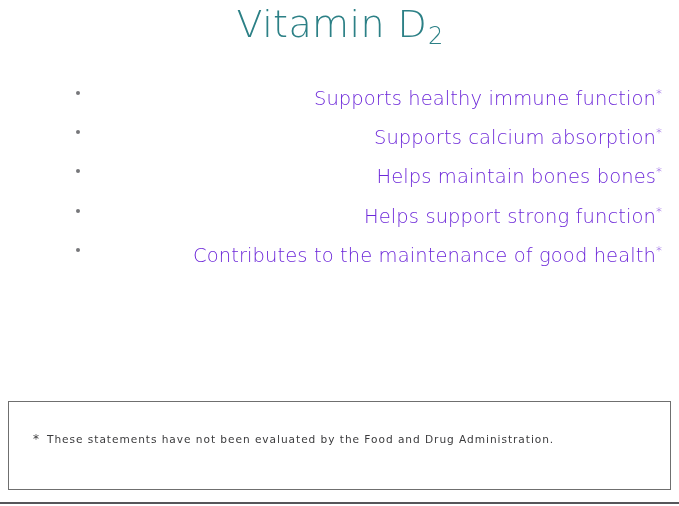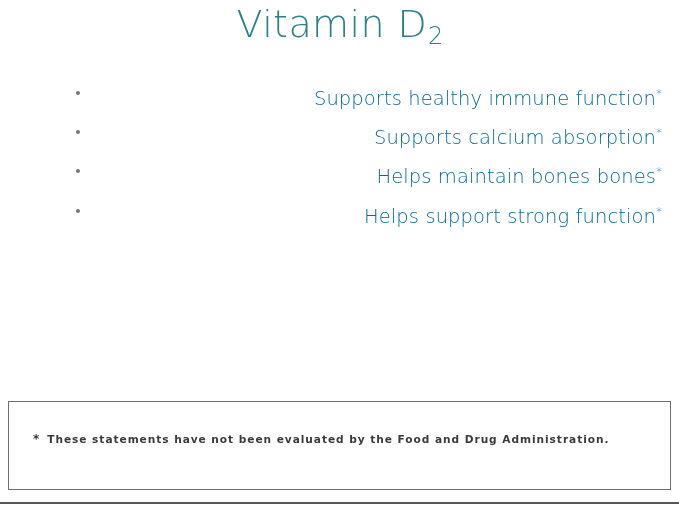"Supports healthy immune function*" .benefit-item { color: #0369a1 -> #6d28d9 }
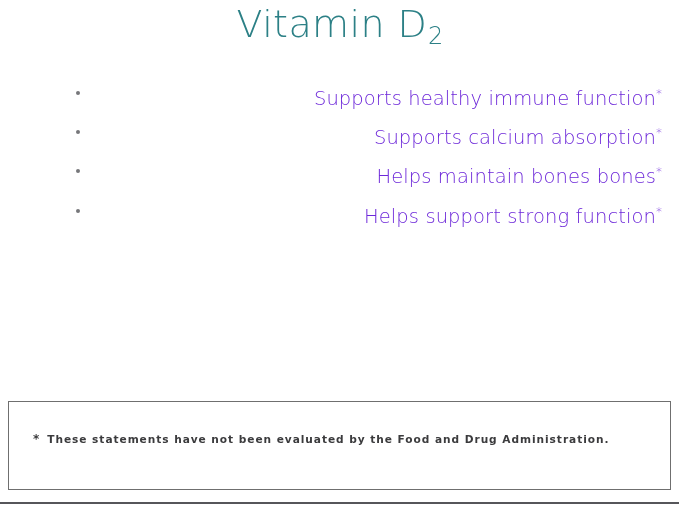"Contributes to the maintenance of" li.benefit-item { html: none -> <li> <span></span><span>Contributes to the maintenance of good health</span><span>*</span> </li> }
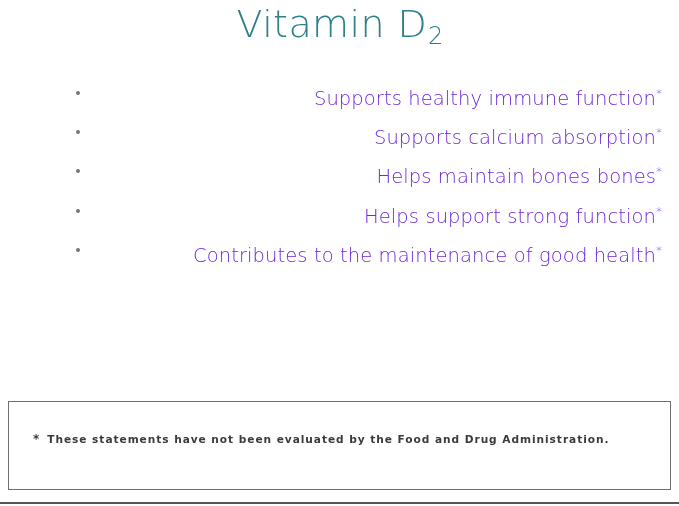"* These statements have not" .disclaimer-line-1 { font-weight: bold -> none }
